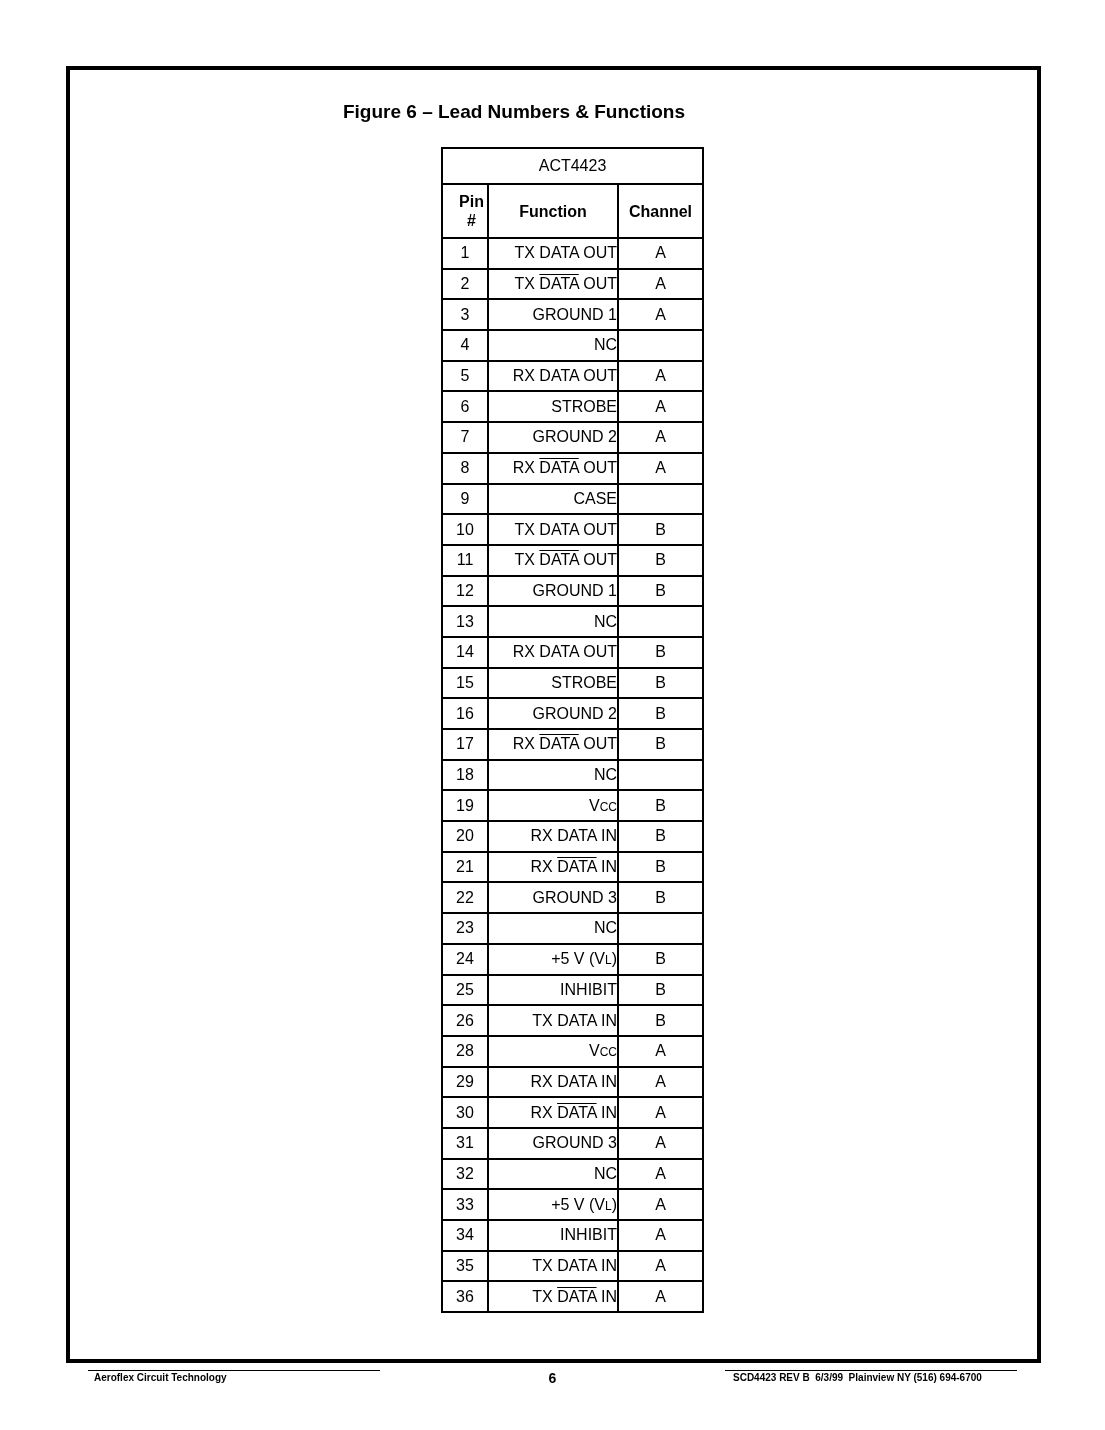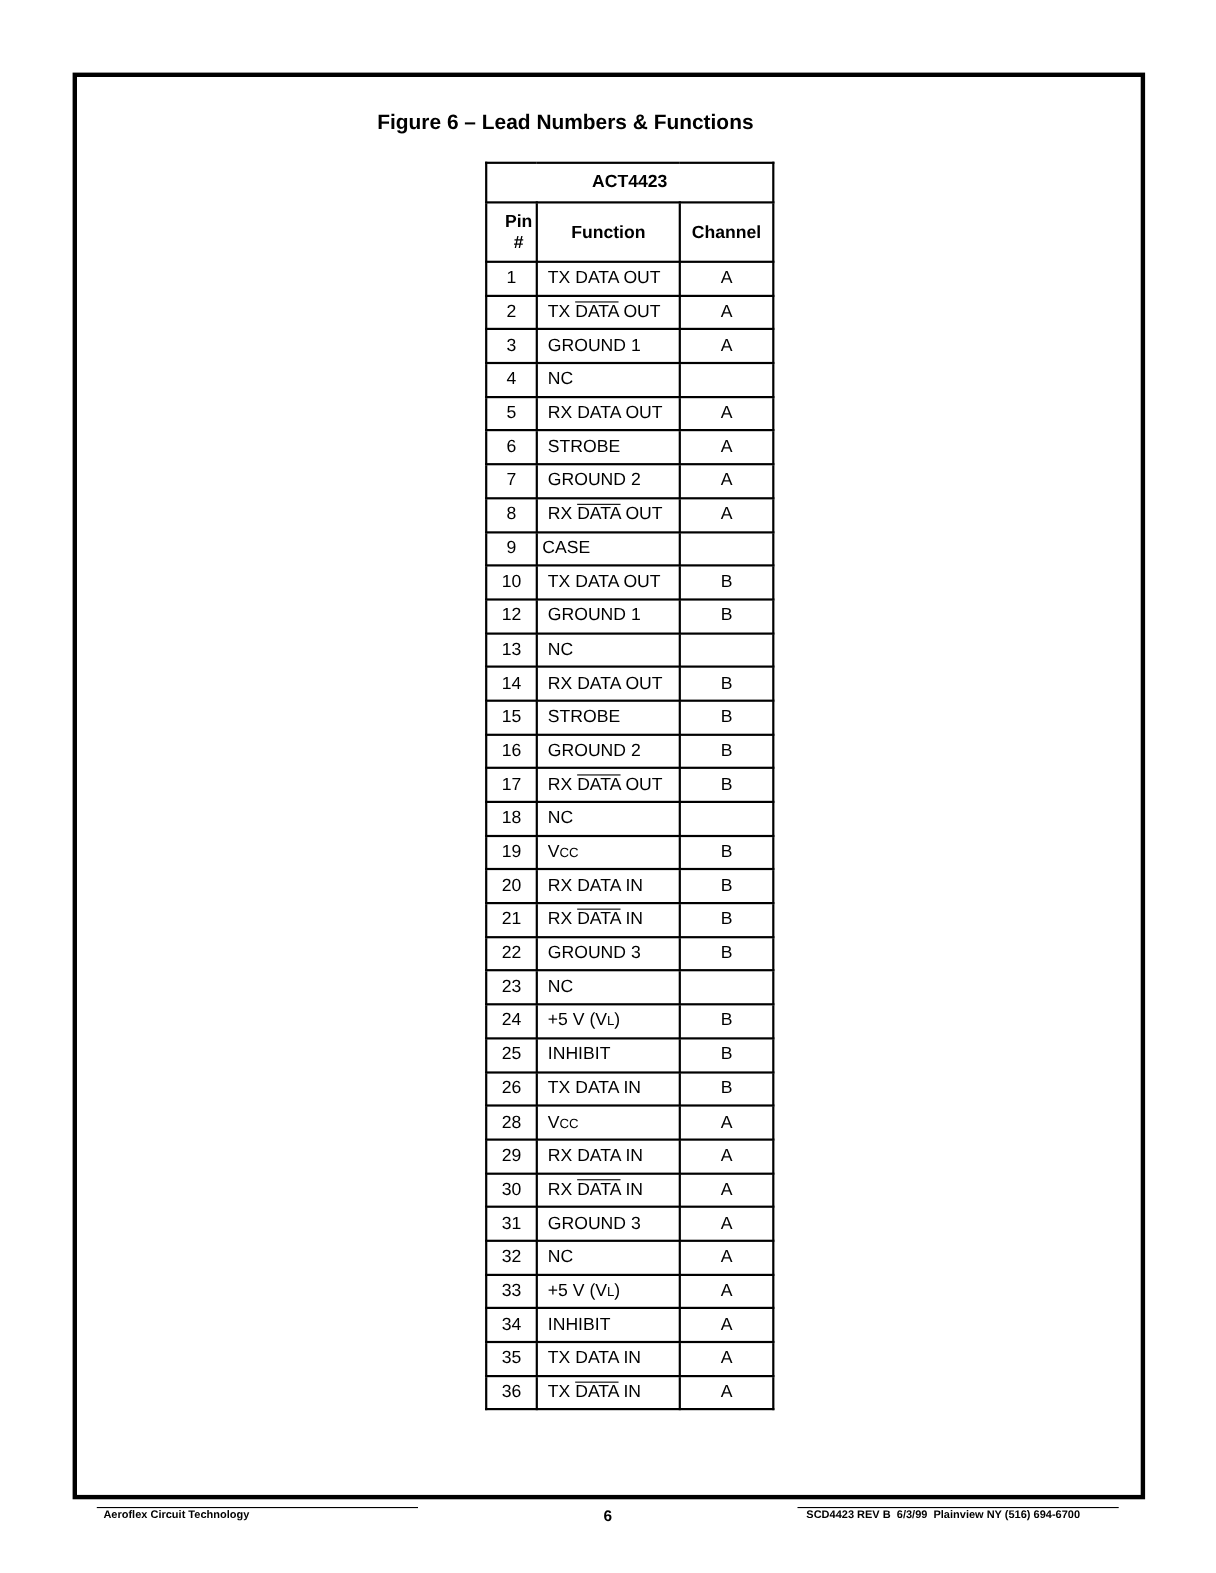"ACT4423" th.part { font-weight: bold -> normal }
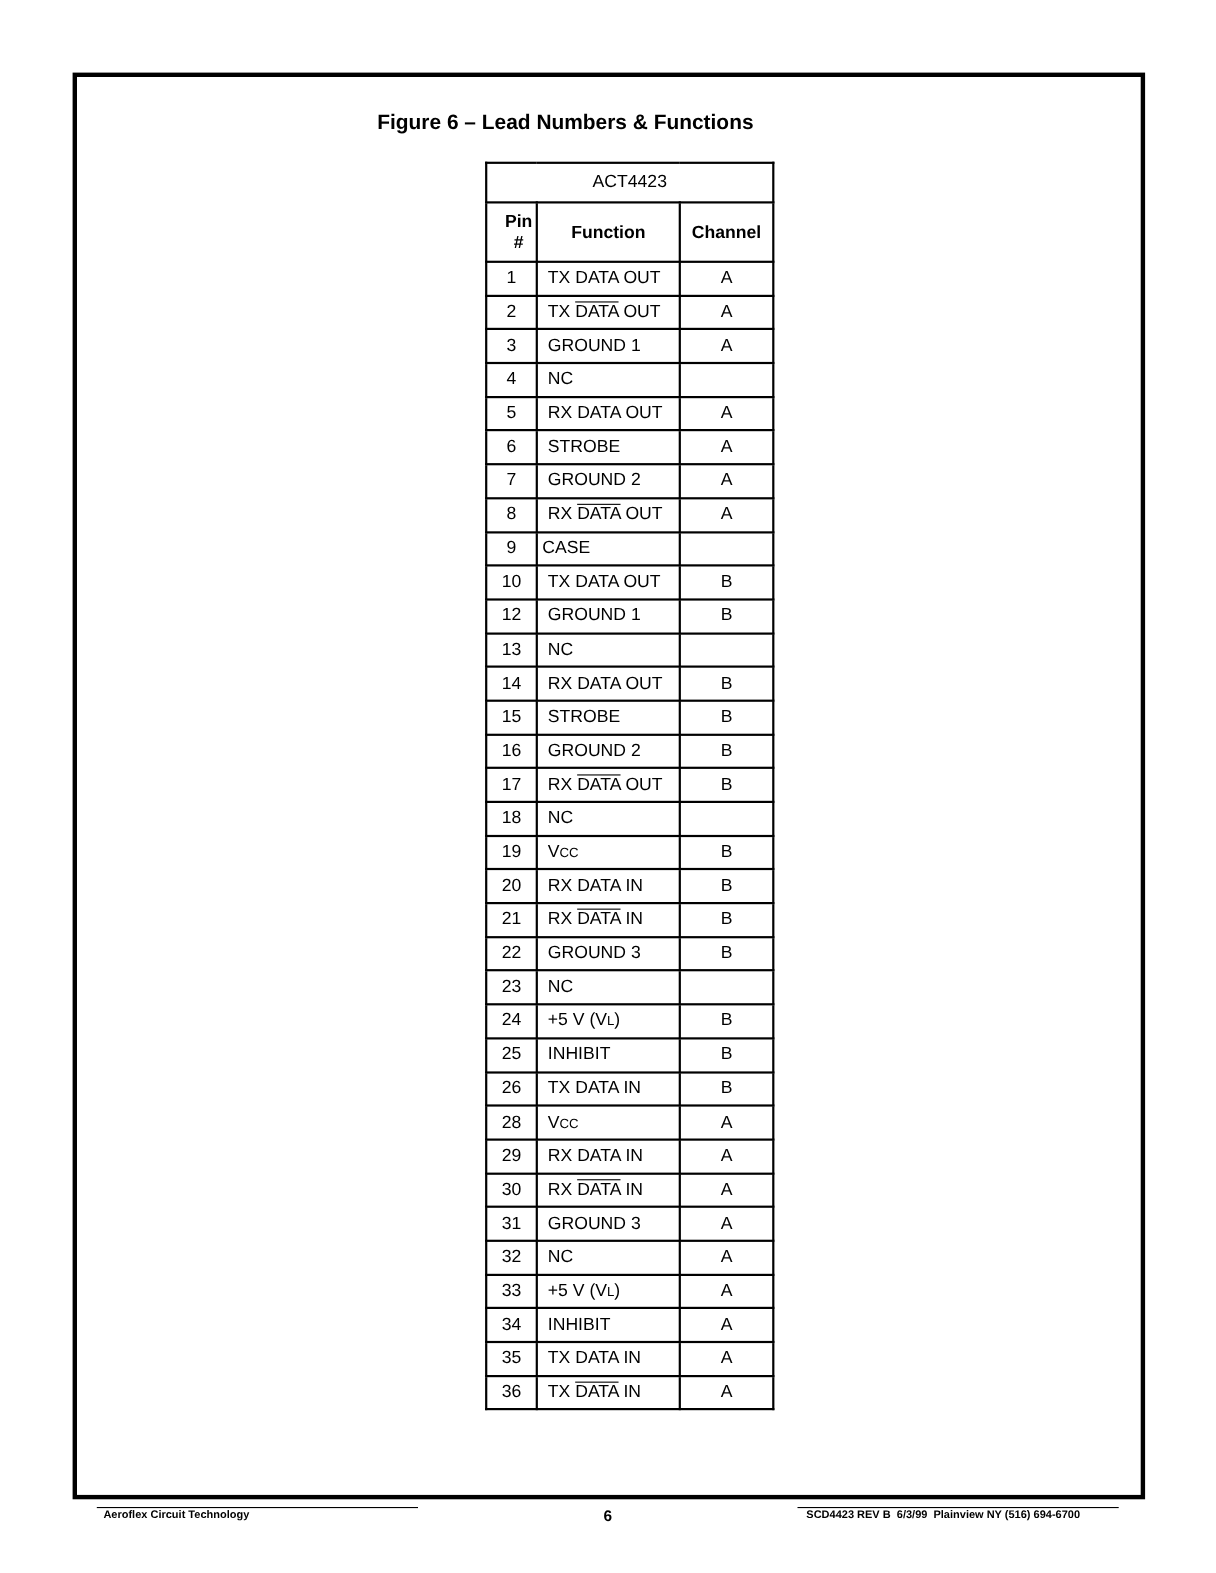"TX DATA OUT" td.fn { text-align: left -> right }
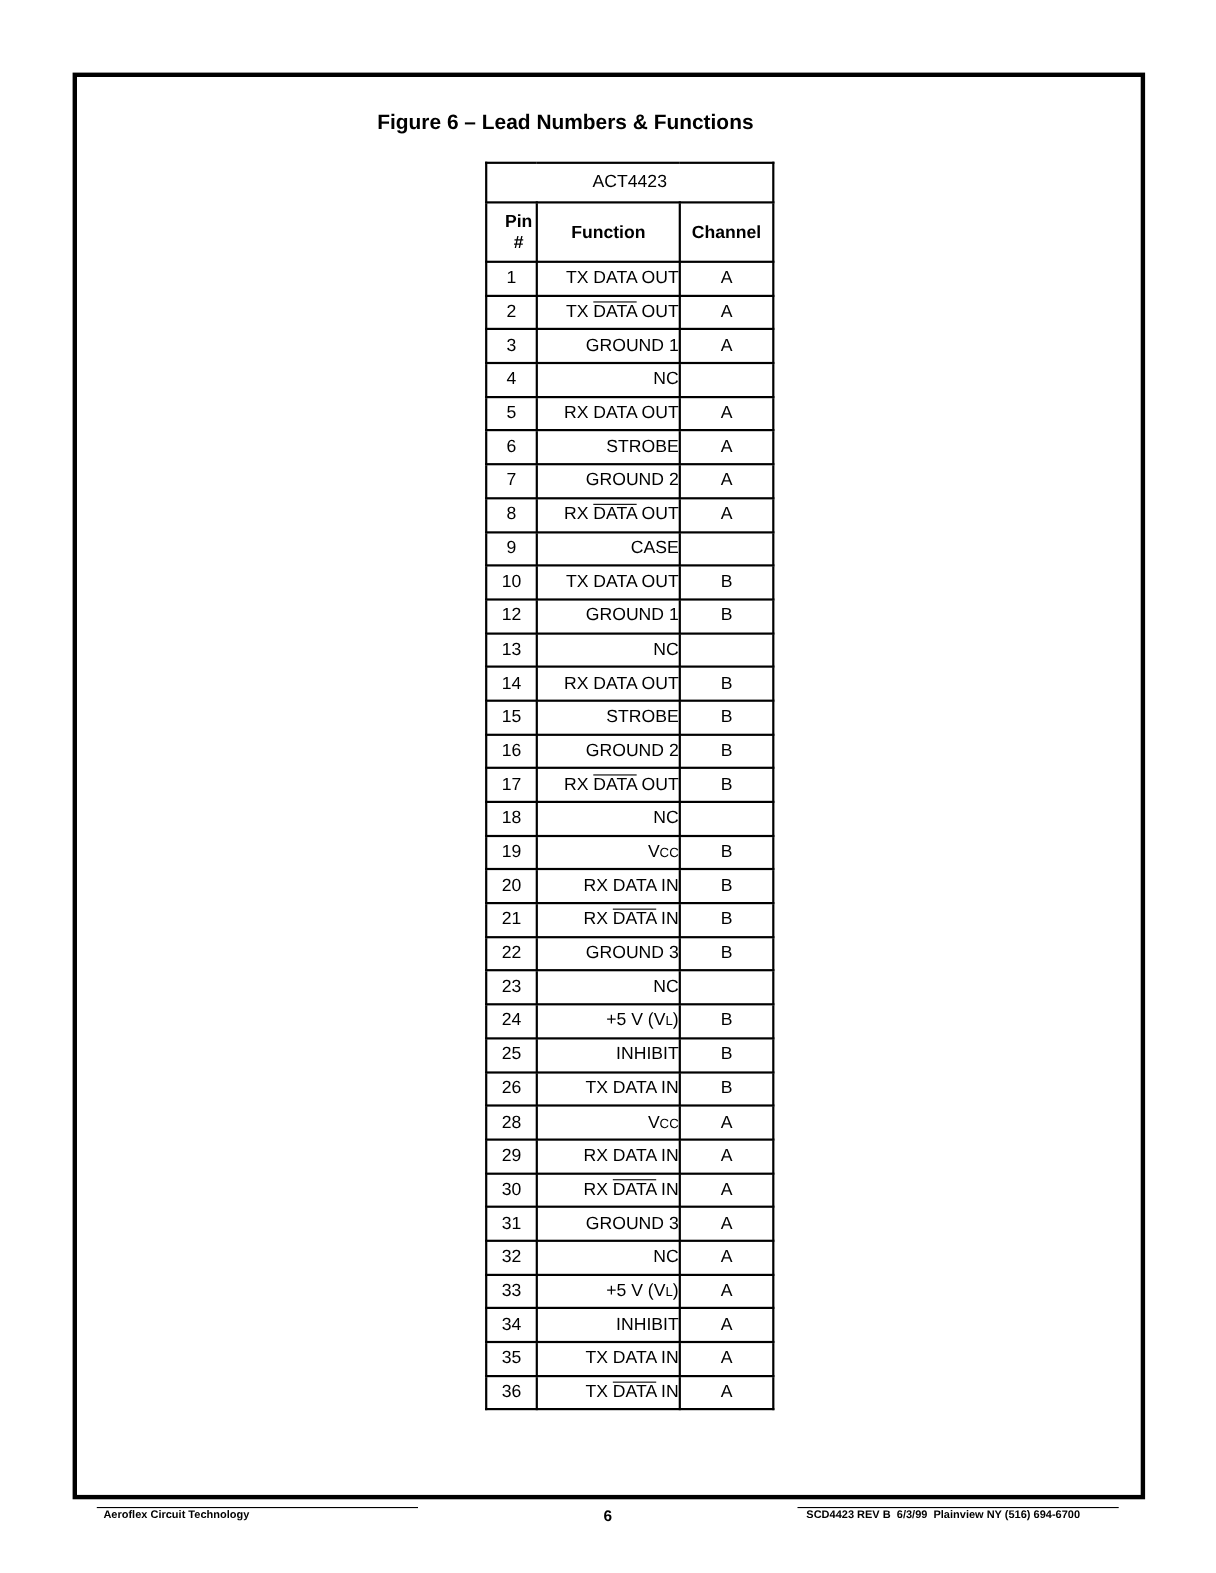"11" tr.row { html: none -> <tr> <td>11</td> <td>TX <span>DATA</span> OUT</td> <td>B</td> </tr> }
